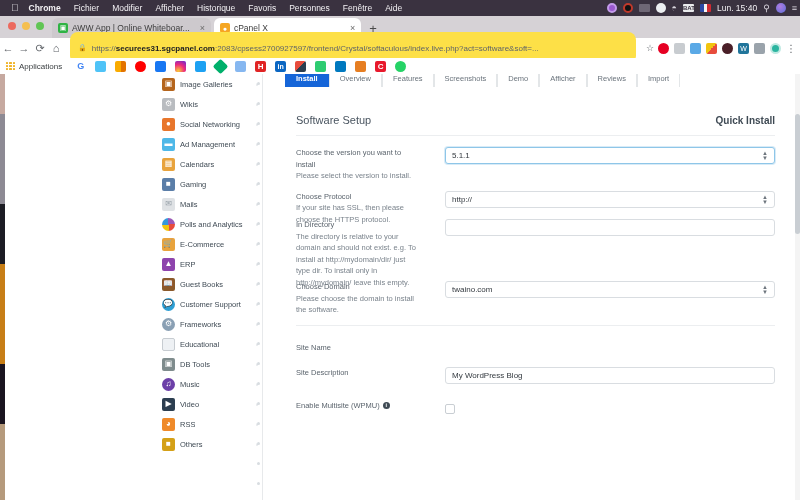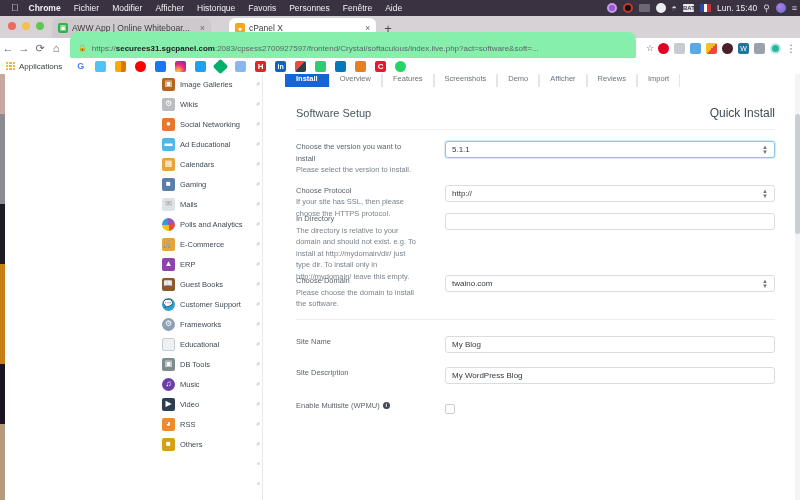"cPanel X" div.tab { margin-left: 18px -> 3px }
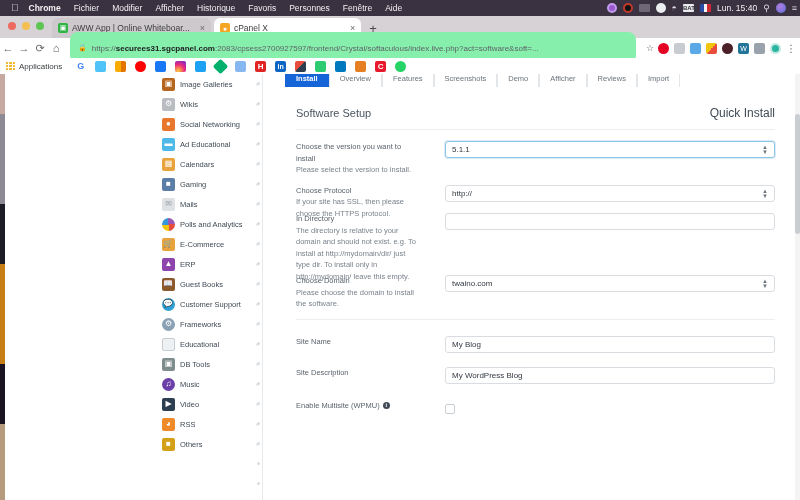"https://" .omnibox { background: #86efac -> #fde047 }
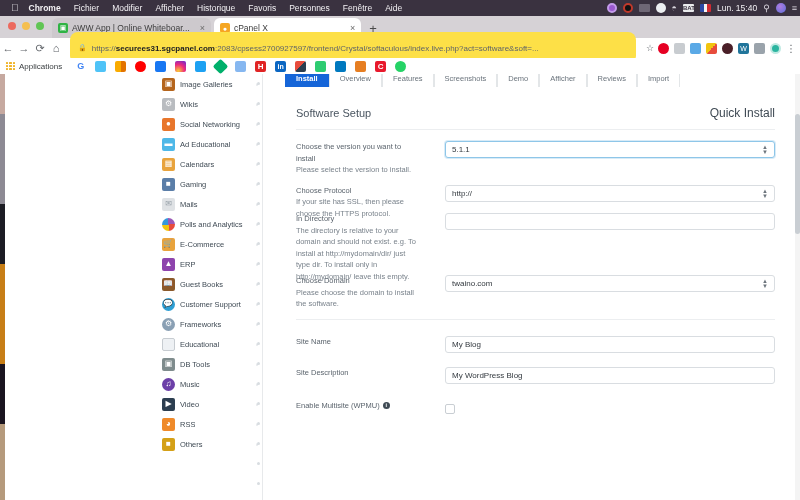"Software Setup" div.sect-head { margin-top: 14px -> 22px }
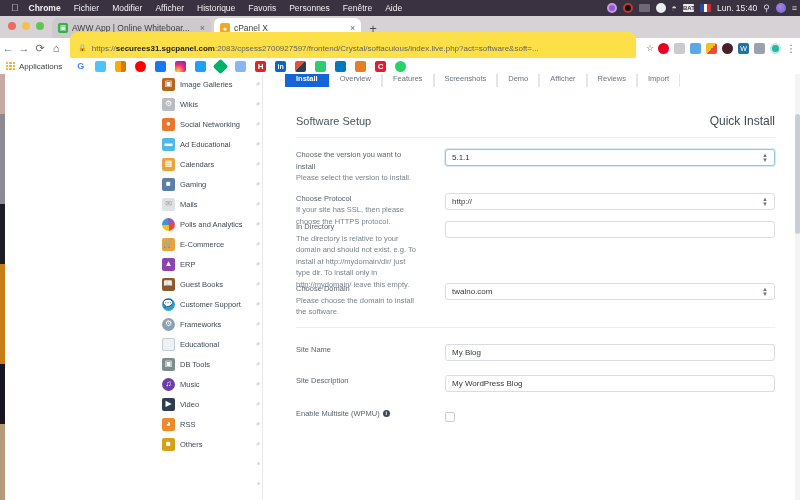"Quick Install" .sect-action { font-size: 12px -> 10px; font-weight: normal -> bold }
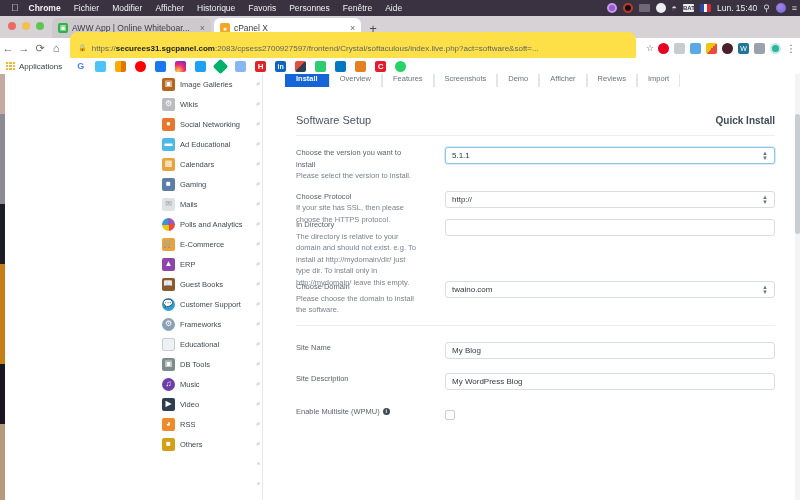"Ad Educational" span.lbl { text: Educational -> Management }
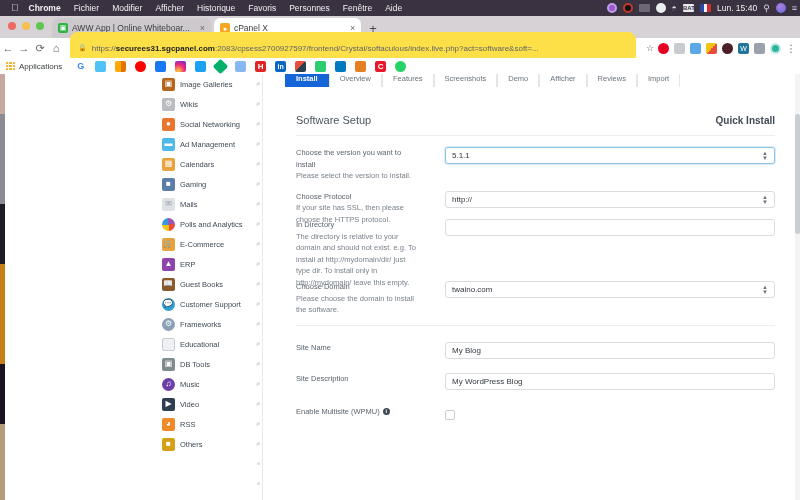"My Blog" div.fright { html: <div> <div> <span>My Blog</span> </div> </div> -> none }
